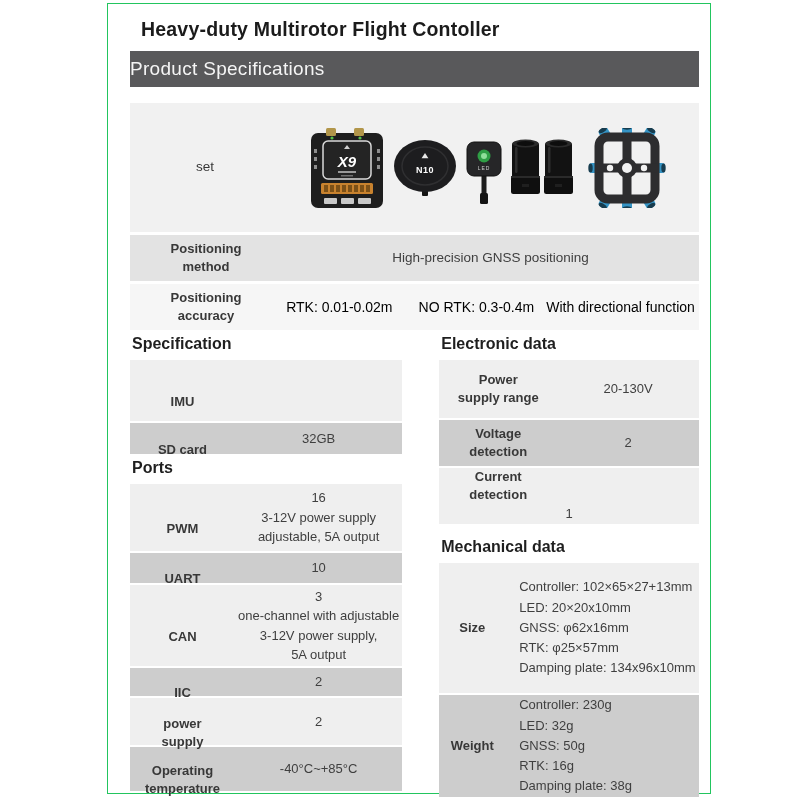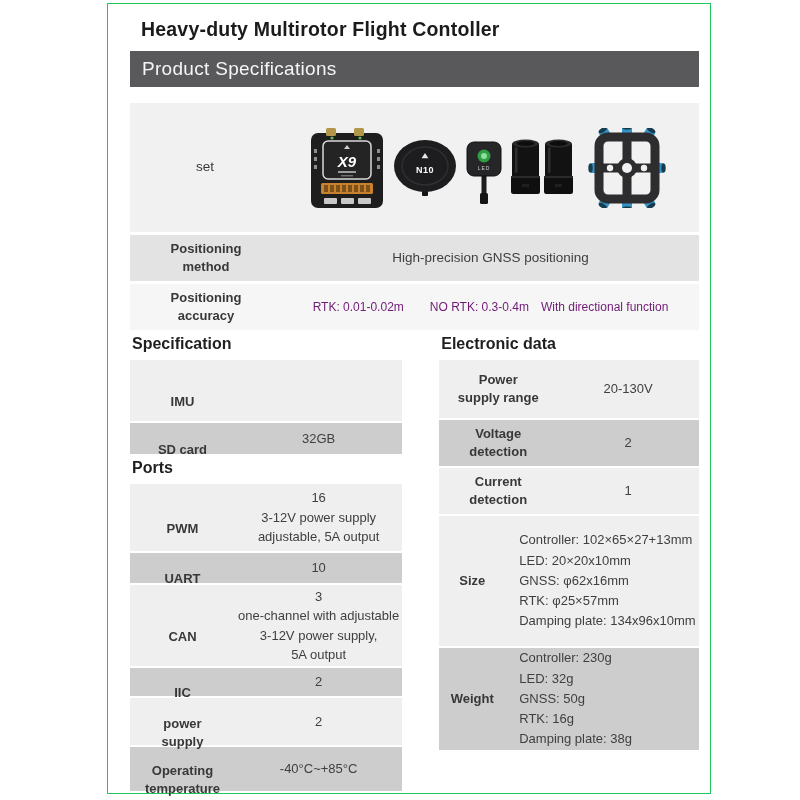"Product Specifications" .banner { padding-left: 12px -> none }
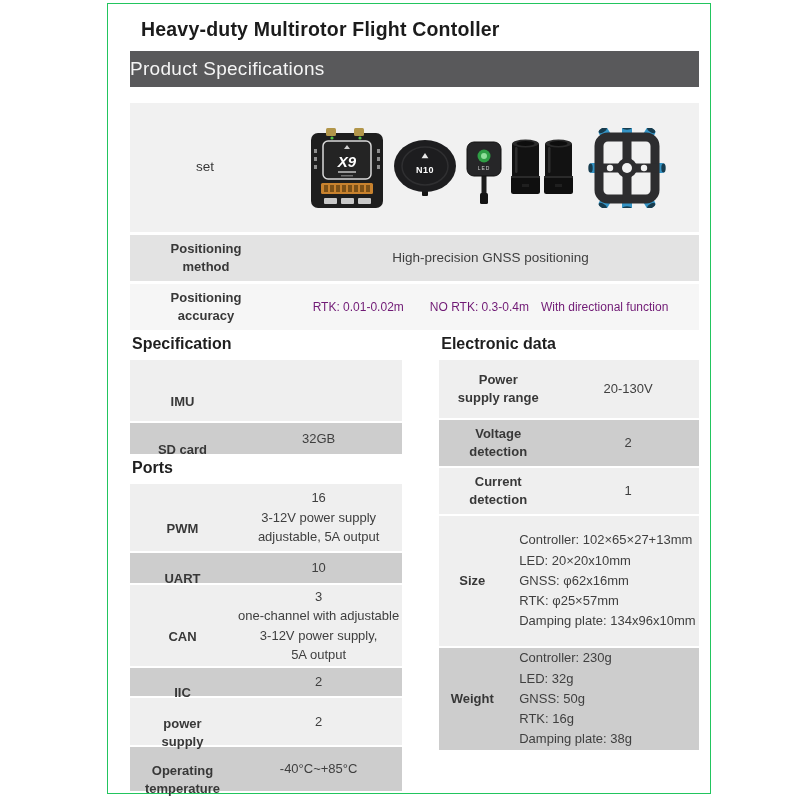"RTK: 0.01-0.02m" .acc-vals { color: #701a75 -> #000000; font-size: 12px -> 14px }
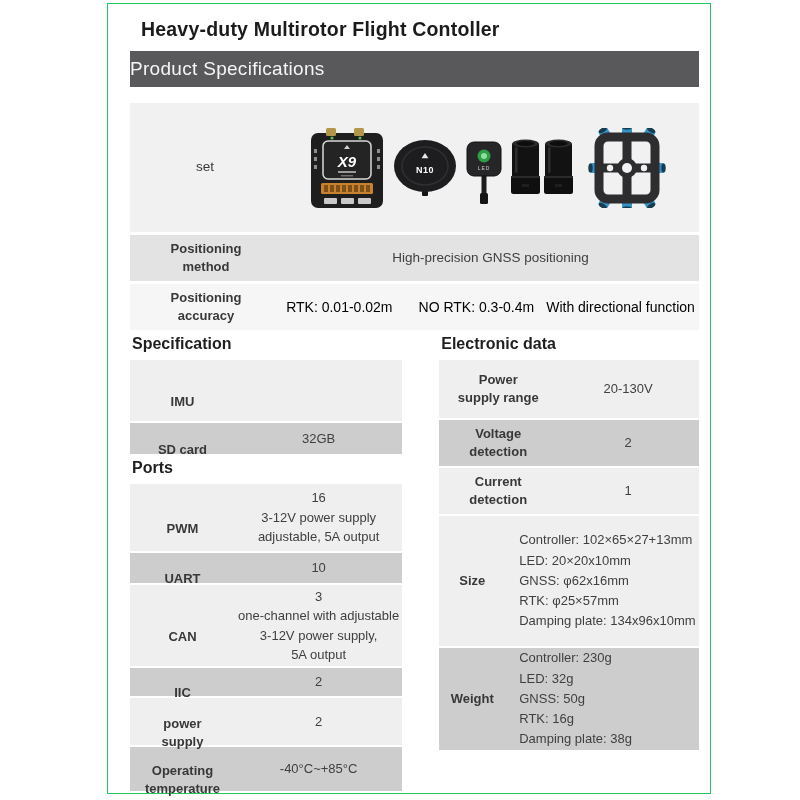"Current" .h-curr { flex-direction: none -> column; height: 46px -> 56px }
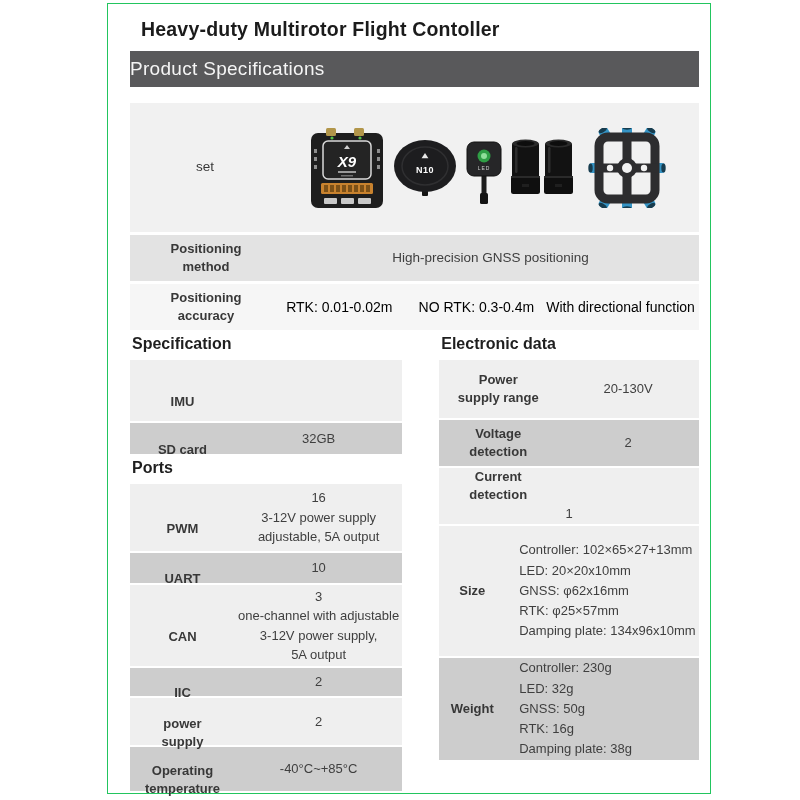"Mechanical data" h2.mech { html: none -> <h2>Mechanical data</h2> }
